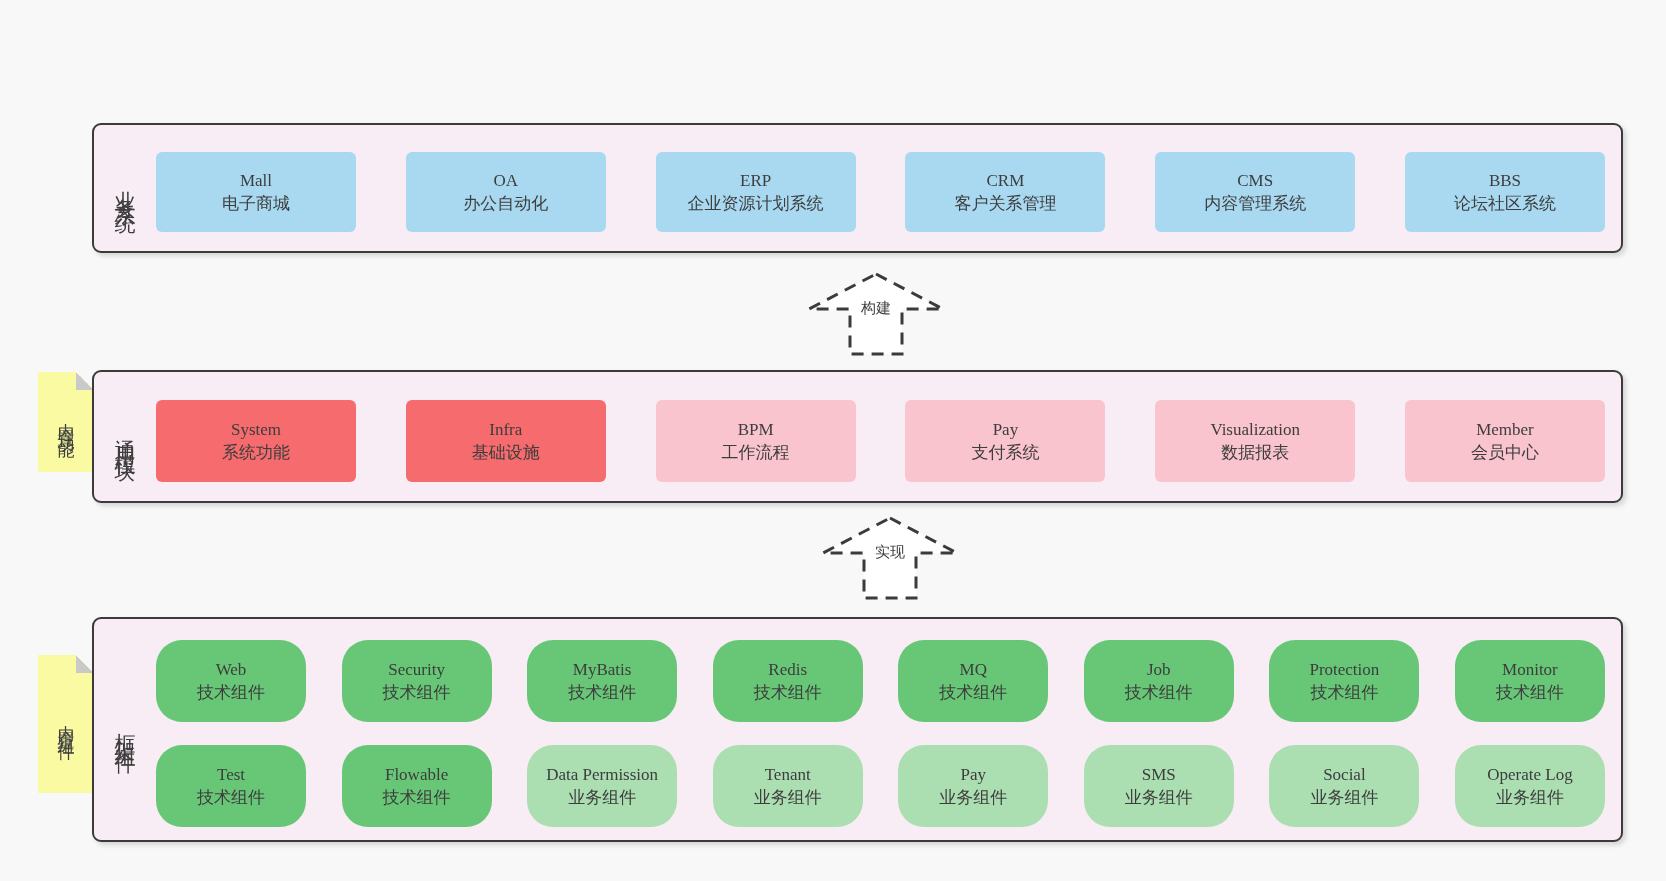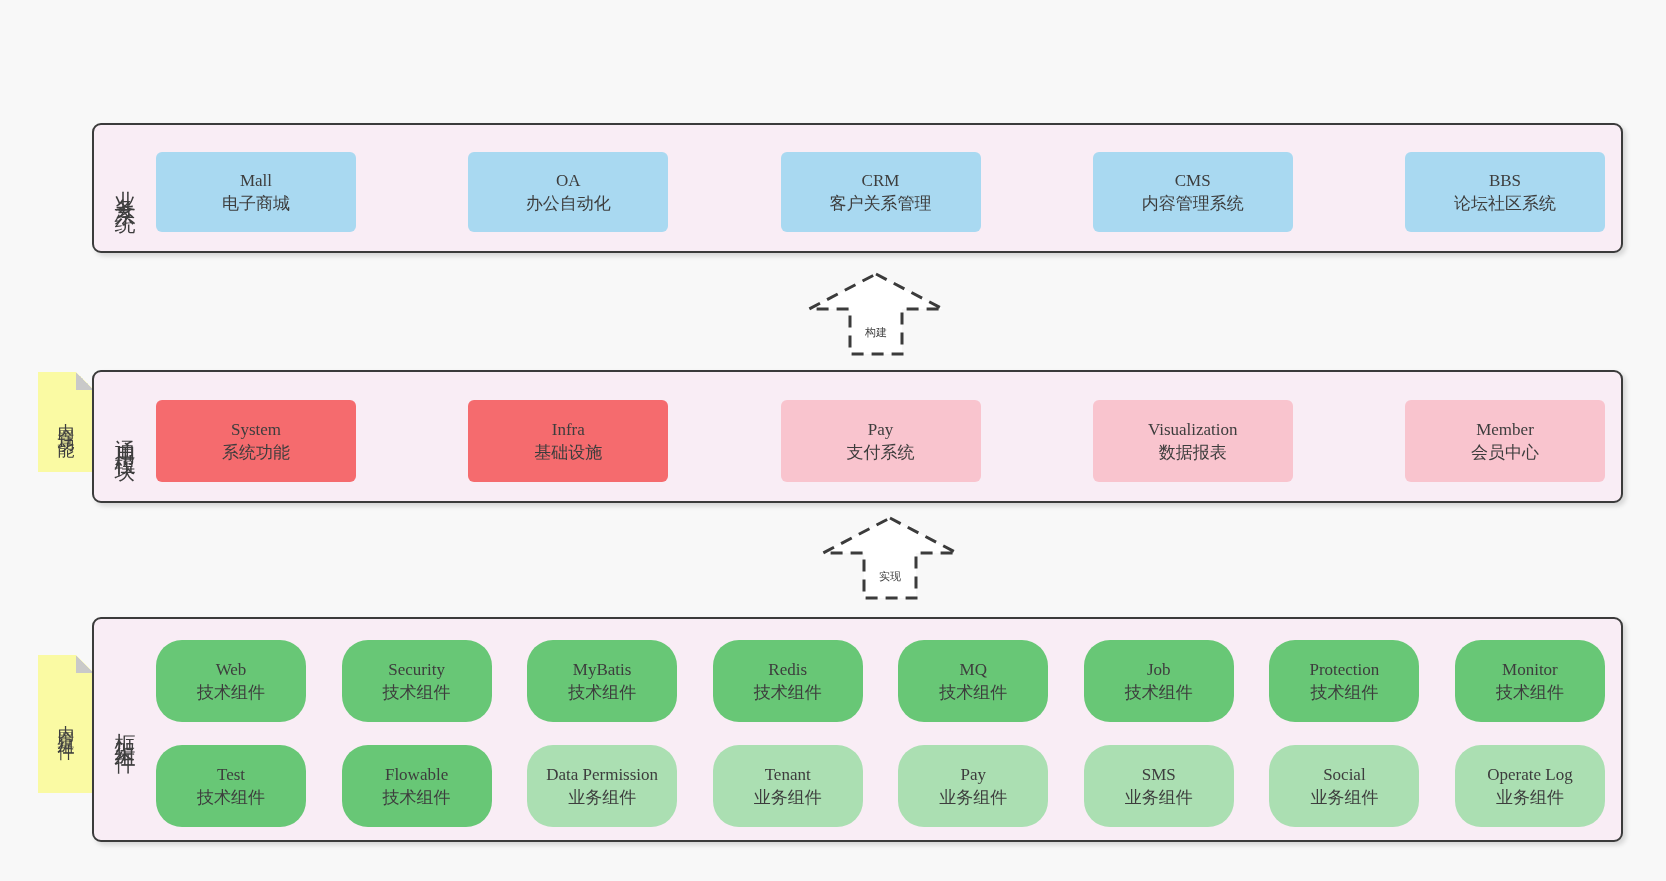"ERP" div.box { html: none -> <div> <span>ERP</span> <span>企业资源计划系统</span> </div> }
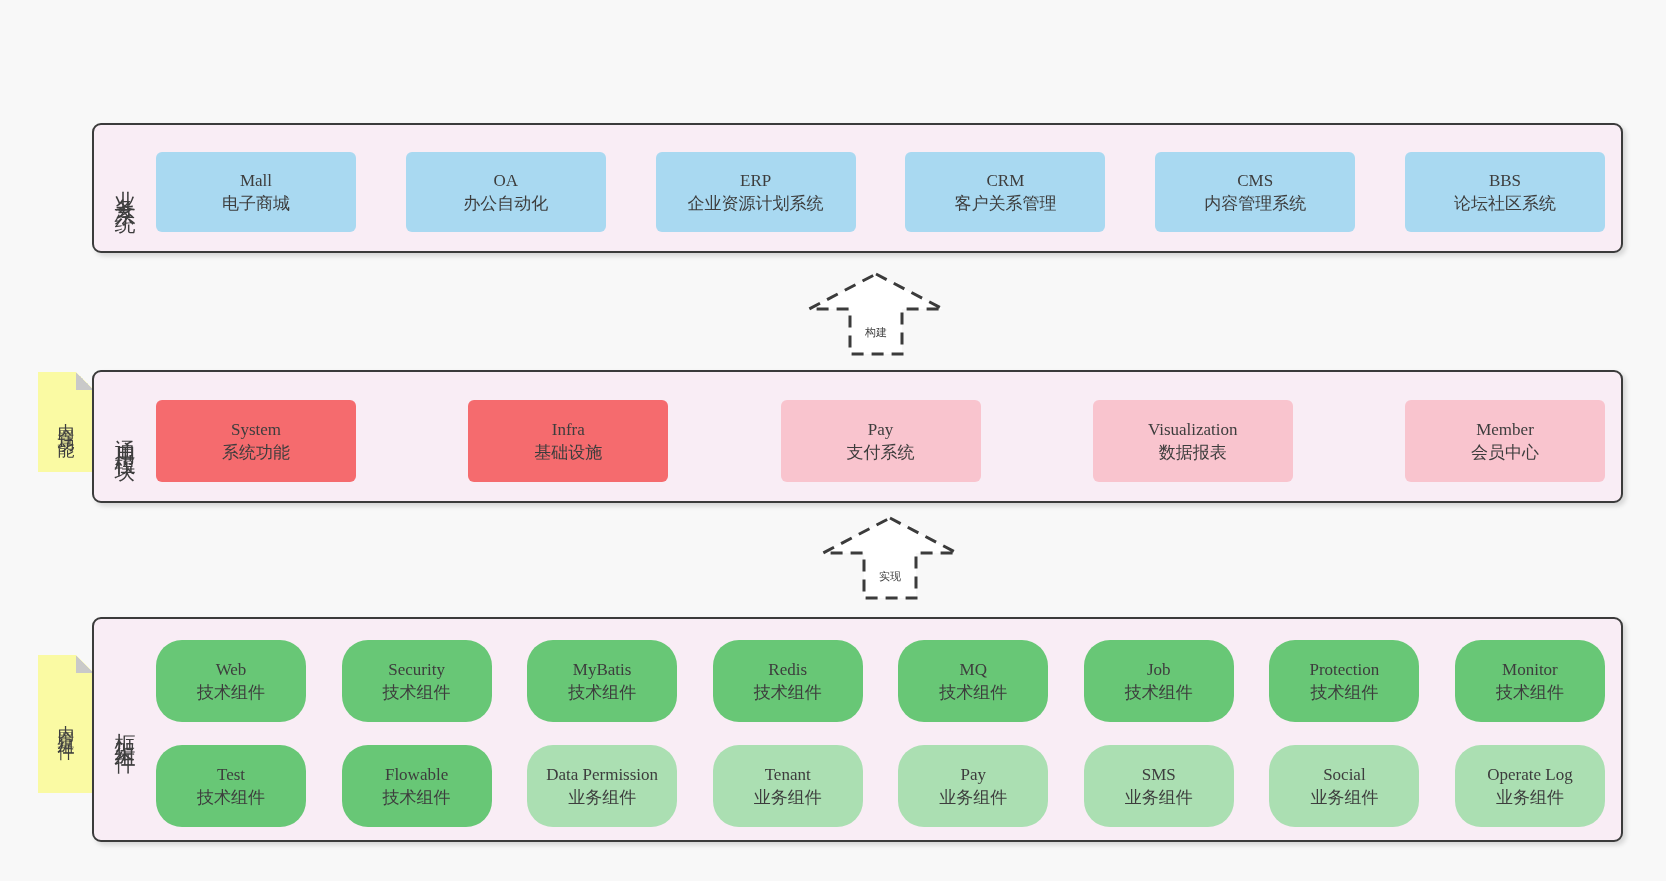"构建" .arrow-label { font-size: 11px -> 15px; top: 54px -> 28px }
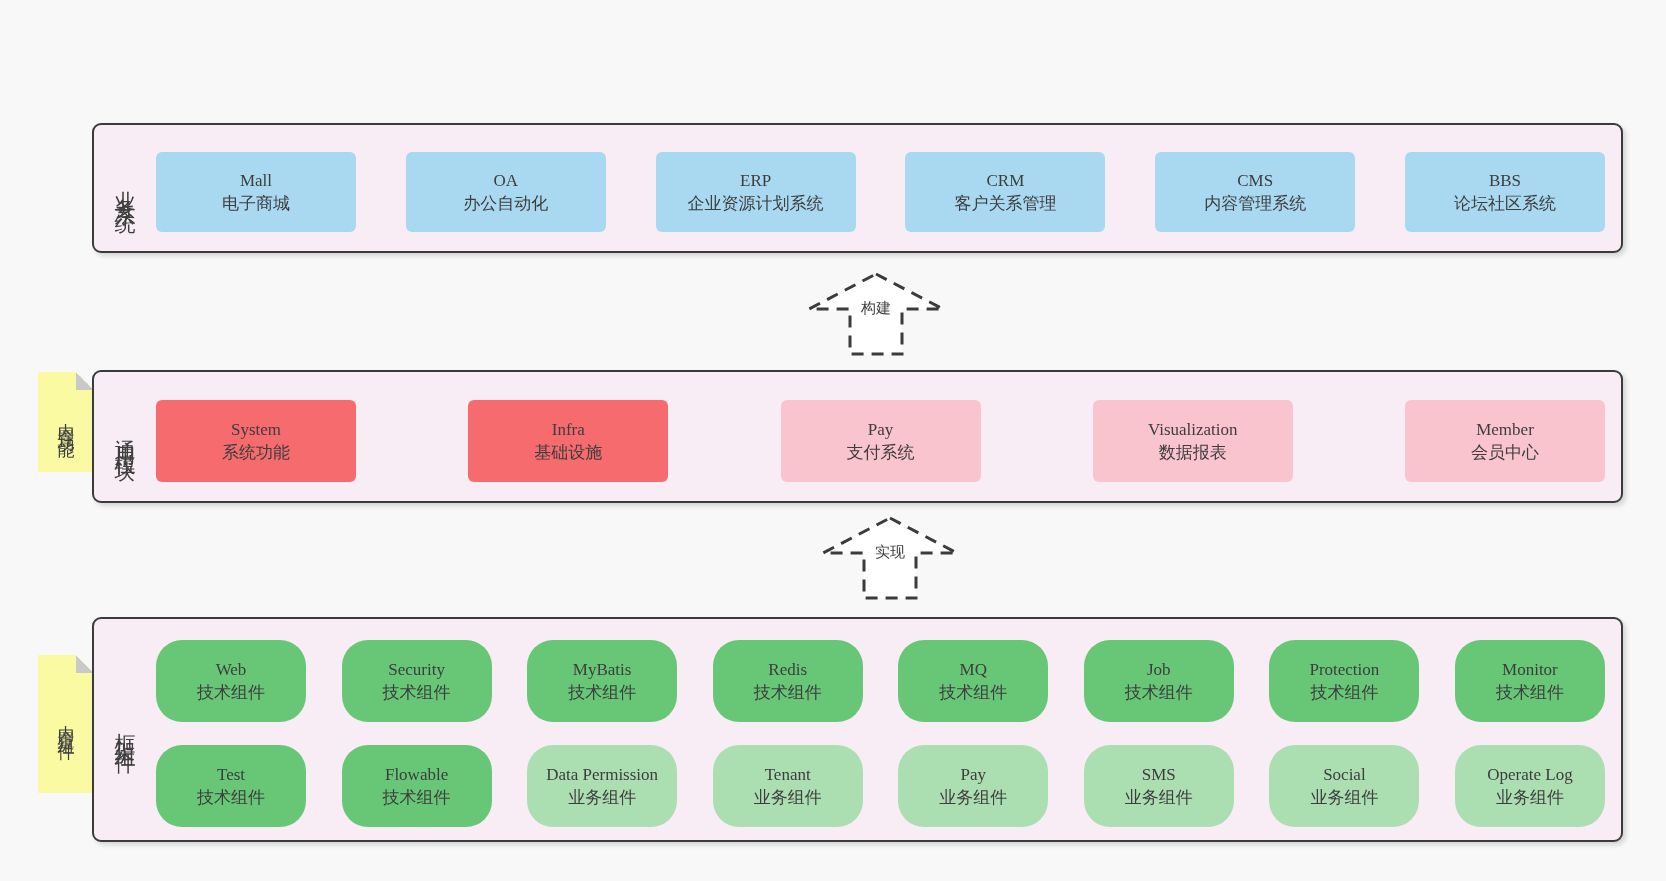"BPM" div.box { html: none -> <div> <span>BPM</span> <span>工作流程</span> </div> }
